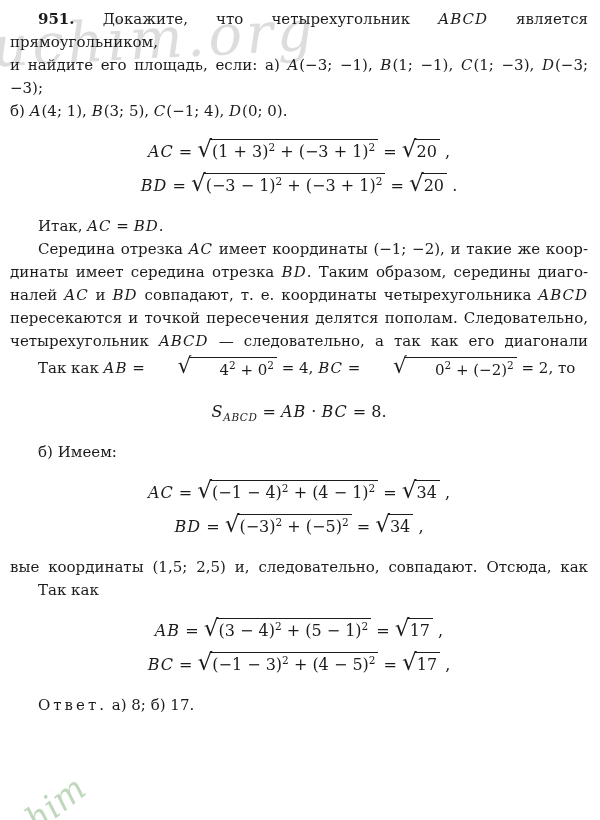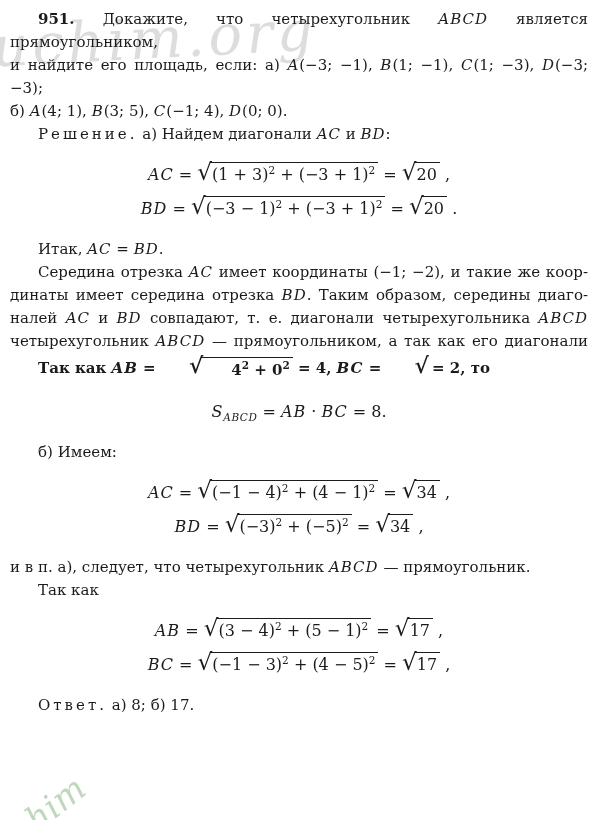"Решение. а) Найдем диагонали AC" div.line { html: <div><span>Решение.</span><span> а) Найдем диагонали </span><span>AC</span><span> и </span><span>BD</span><span>:</span></div> -> none }
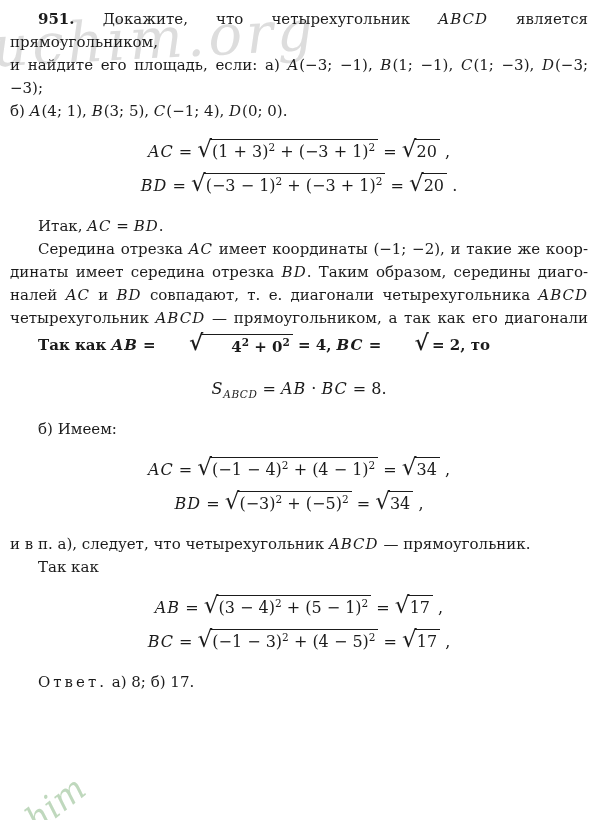"совпадают, т. е. диагонали" span.r-txt { text: диагонали -> координаты }
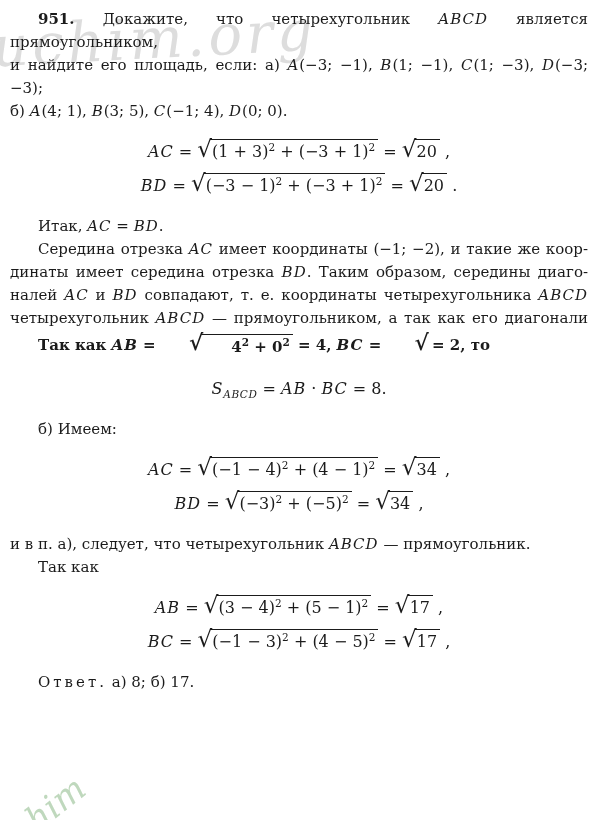"пересекаются и точкой пересечения" div.line { html: none -> <div><span>пересекаются и точкой пересечения делятся пополам. Следовательно,</span></div> }
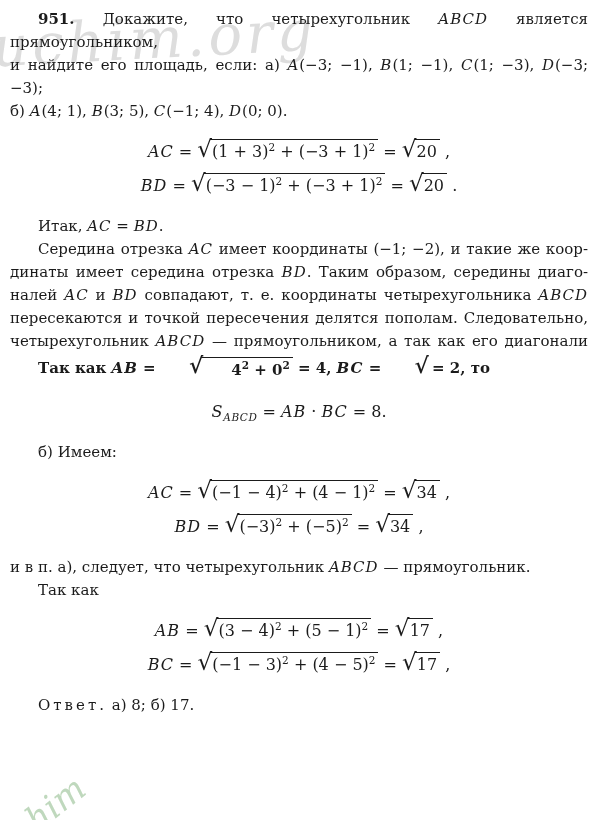"— прямоугольником, а так как" span.r-txt { text: прямоугольником -> следовательно }
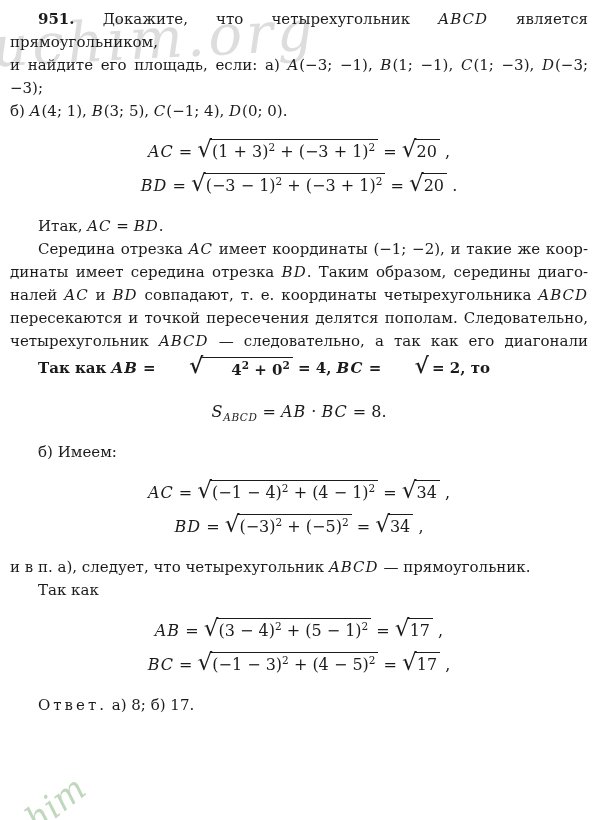"Так как AB =" .line.tall { font-weight: bold -> none }
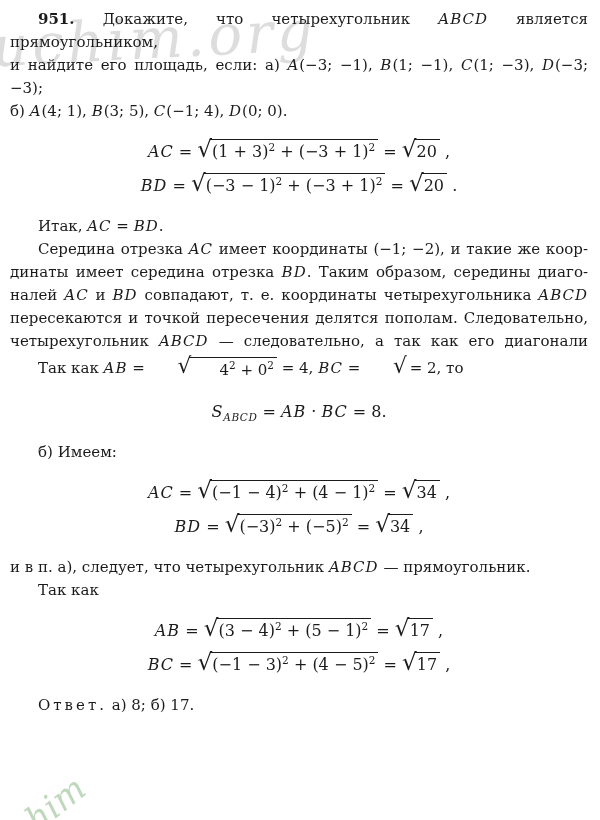"02 + (−2)2" span.radicand { html: none -> <span><span>0</span><sup>2</sup><span> + (−2)</span><sup>2</sup></span> }
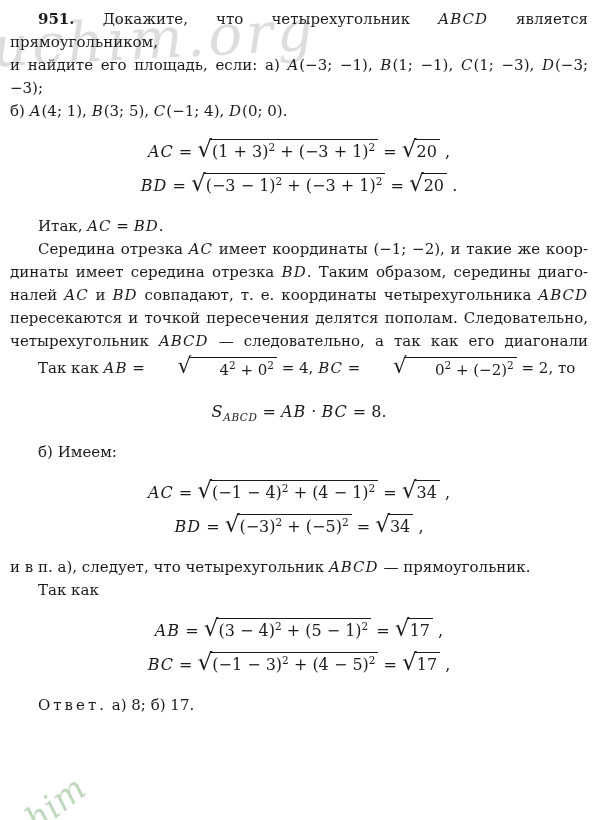"вые координаты (1,5; 2,5) и," div.line { html: none -> <div><span>вые координаты (1,5; 2,5) и, следовательно, совпадают. Отсюда, как</span></div> }
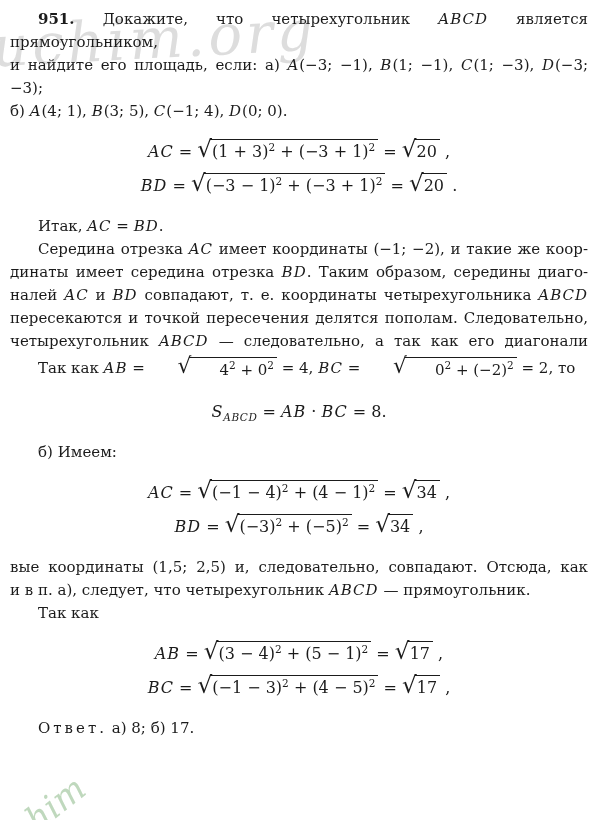"и в п. а), следует," div.line { html: <div><span>и в п. а), следует, что четырехугольник </span><span>ABCD</span><span> — прямоугольник.</span></div> -> none }
